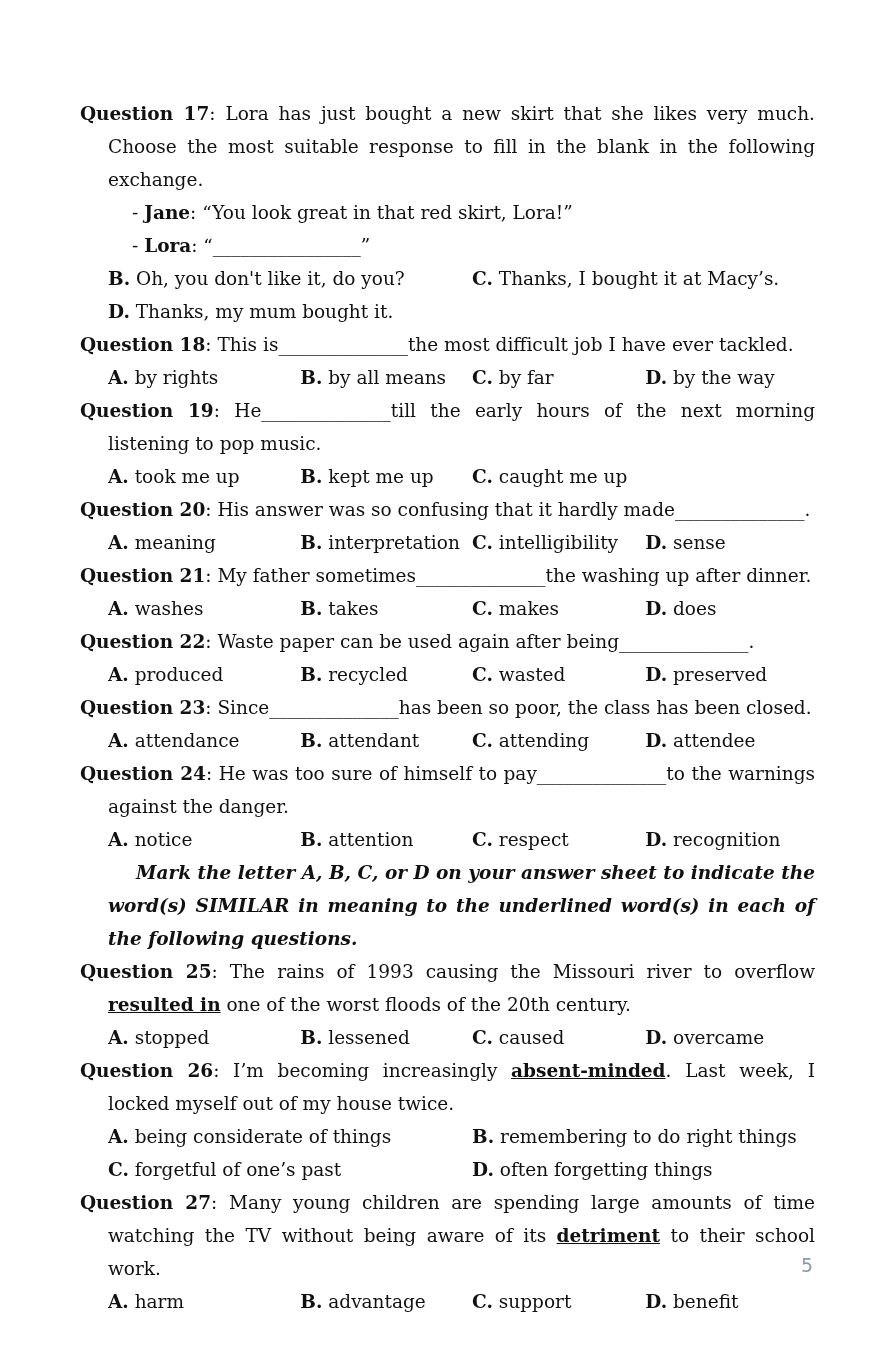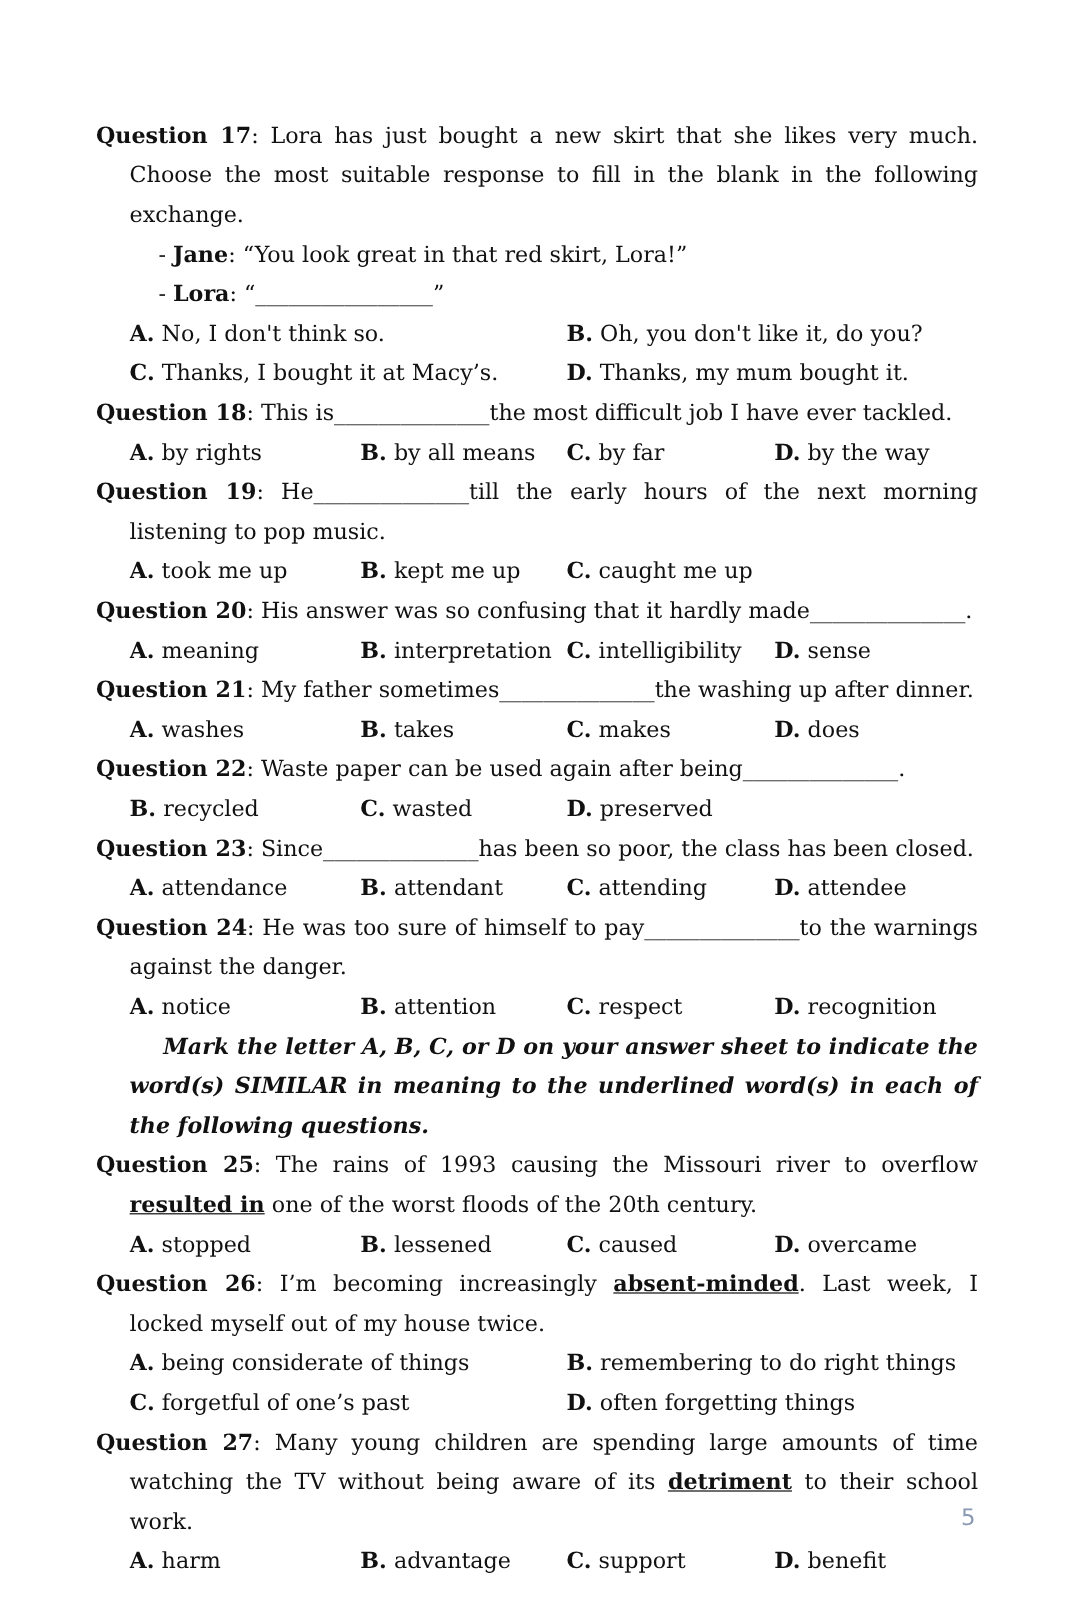"A. No, I don't think" div.option { html: <div><span>A.</span><span> No, I don't think so.</span></div> -> none }
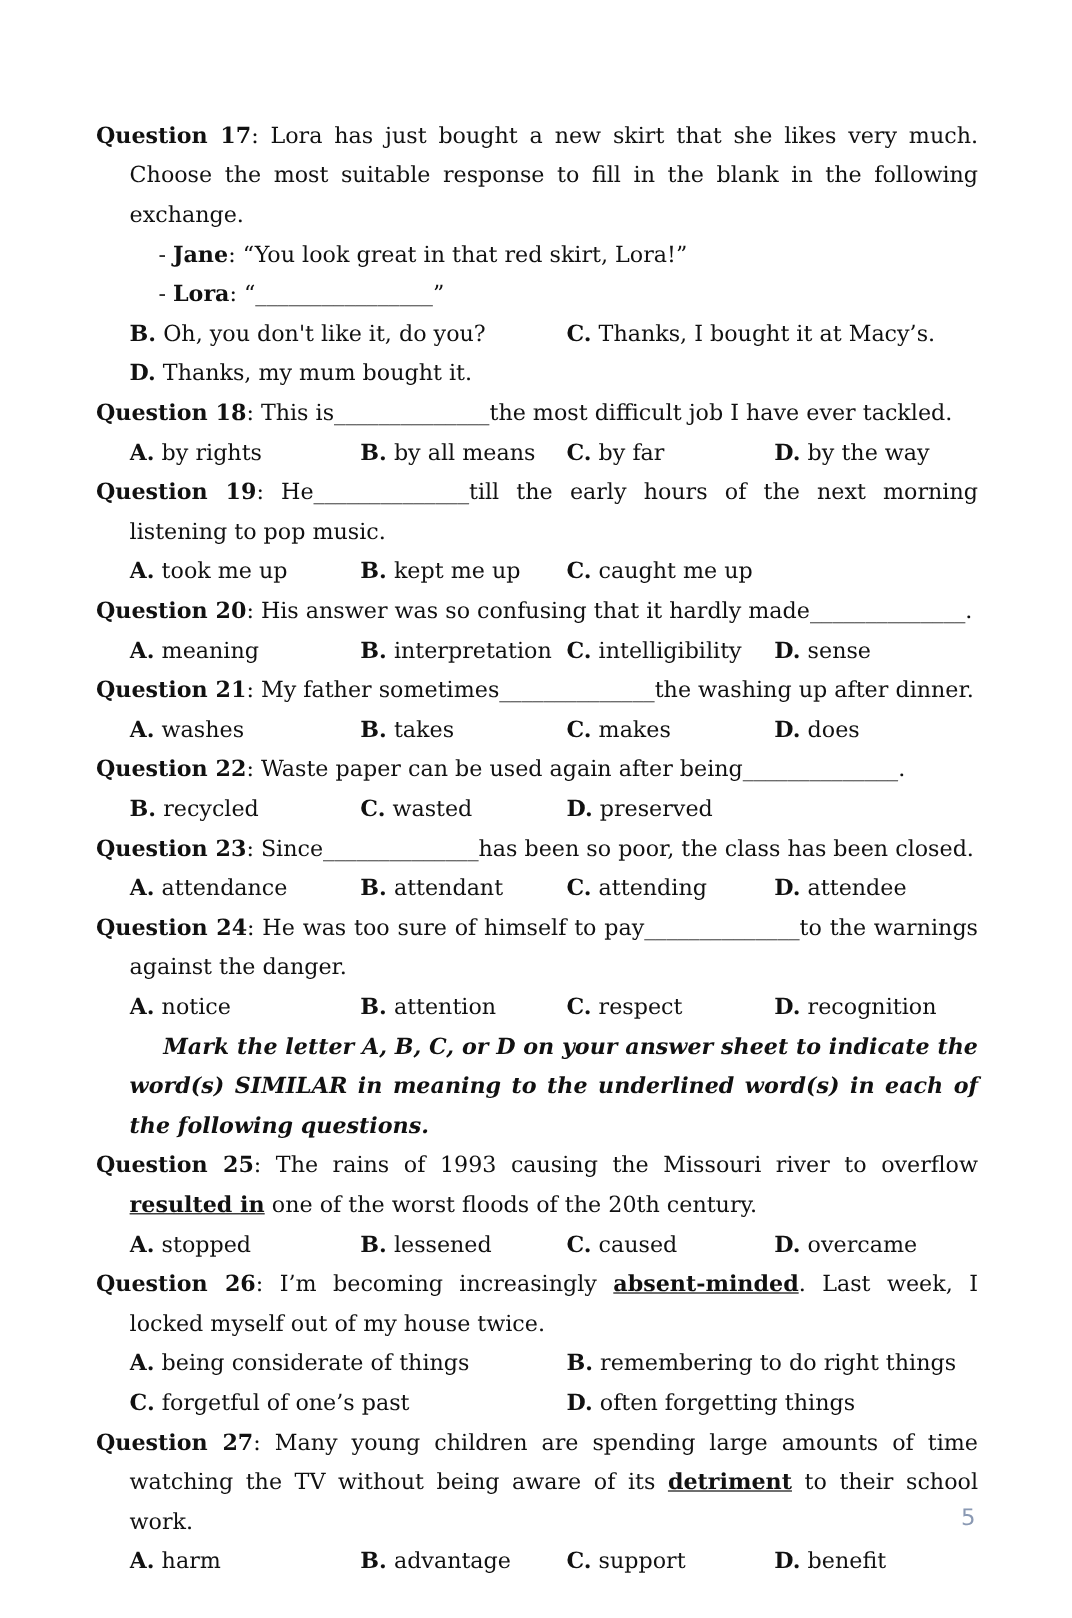"A. produced" div.option { html: none -> <div><span>A.</span><span> produced</span></div> }
